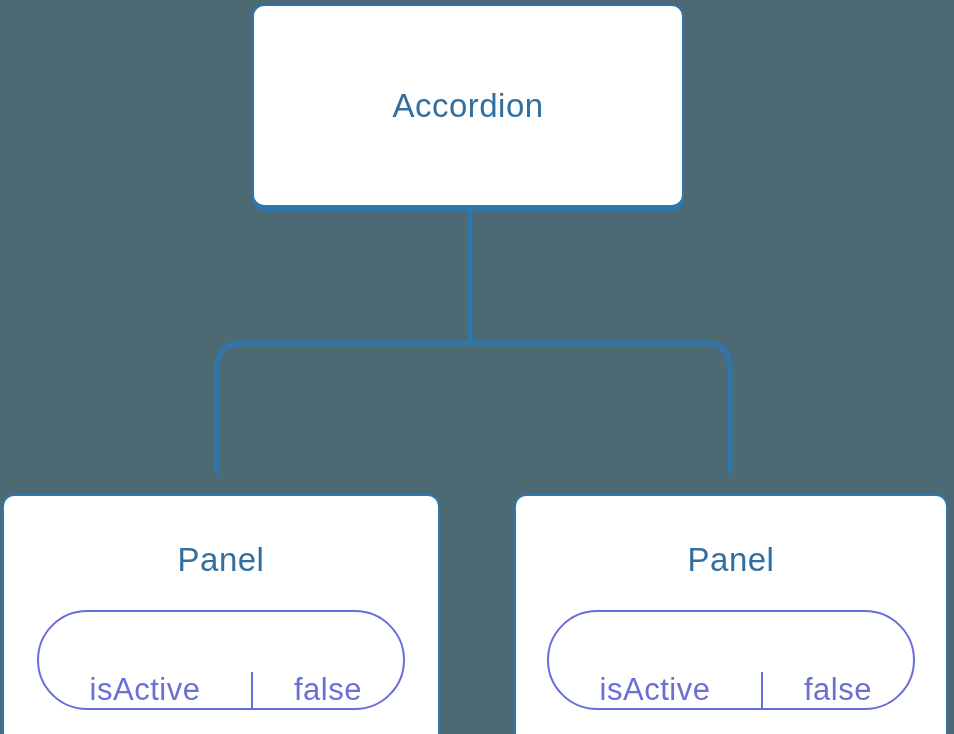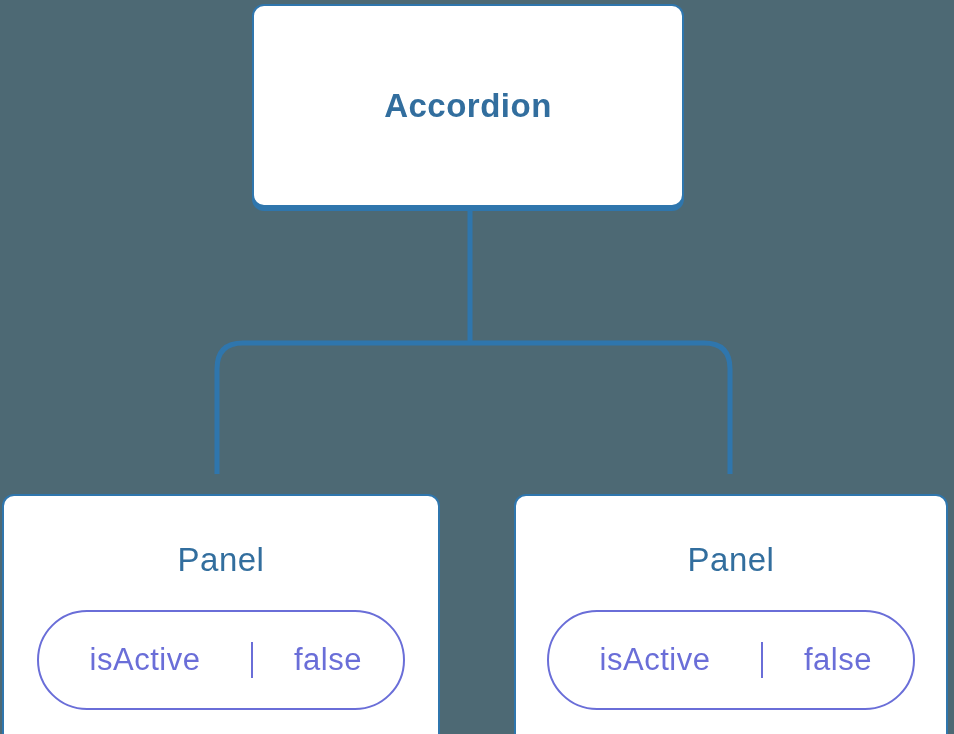"Accordion" .node-label { font-weight: 700 -> 400 }
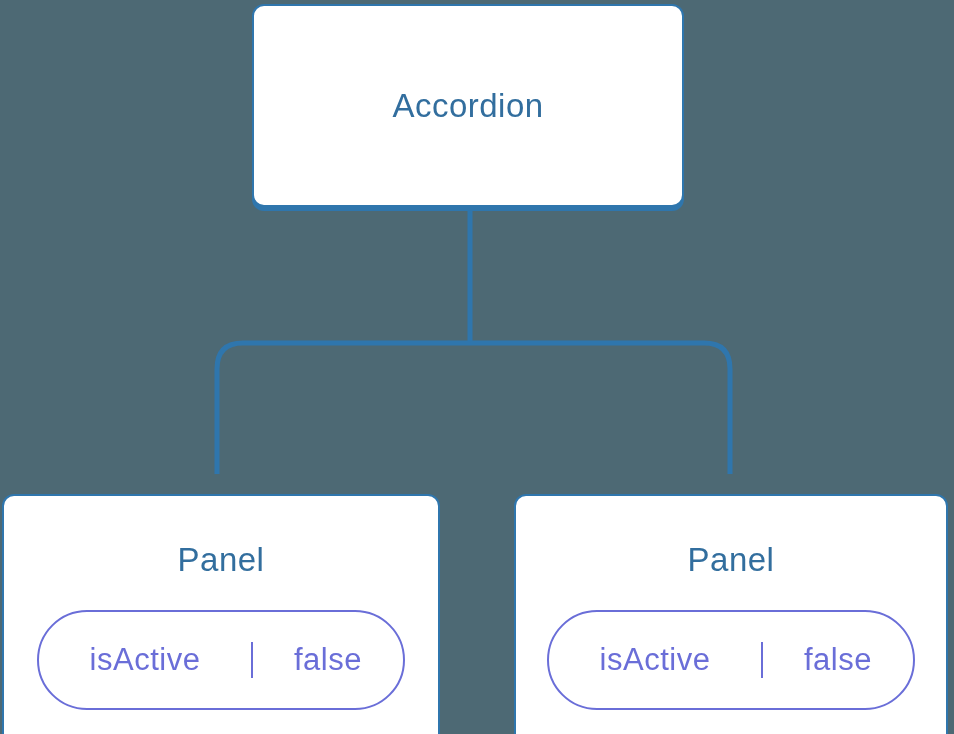"isActive" .state-pill { align-items: center -> flex-end }
